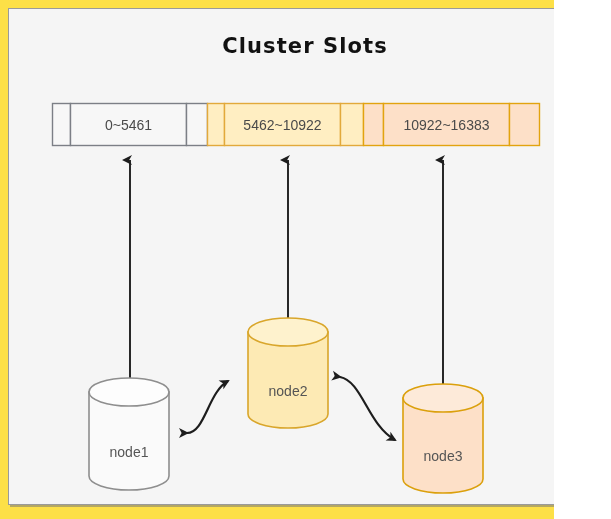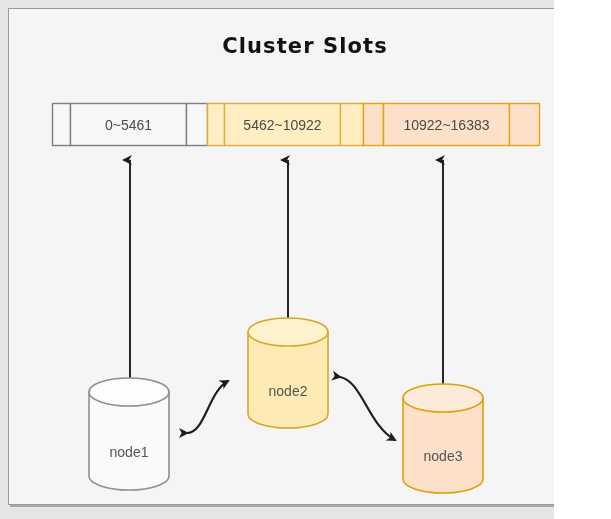"Cluster Slots" #stage { background: #e5e5e5 -> #fde047 }
